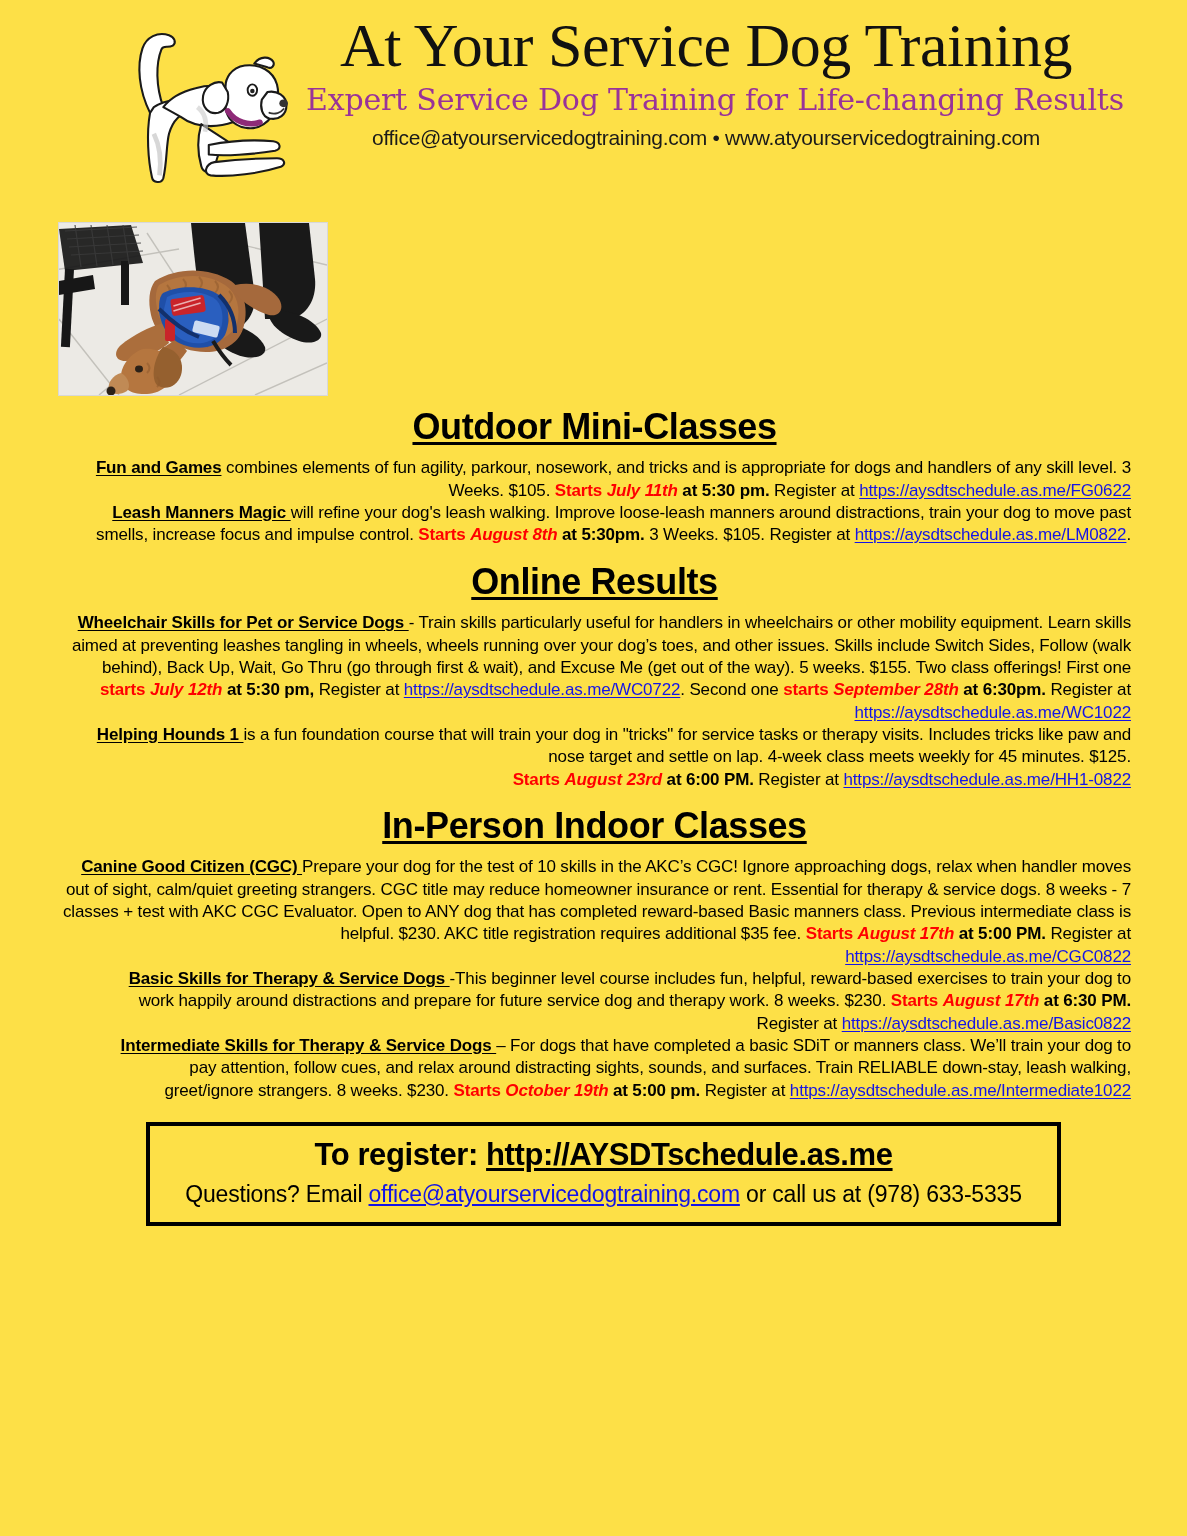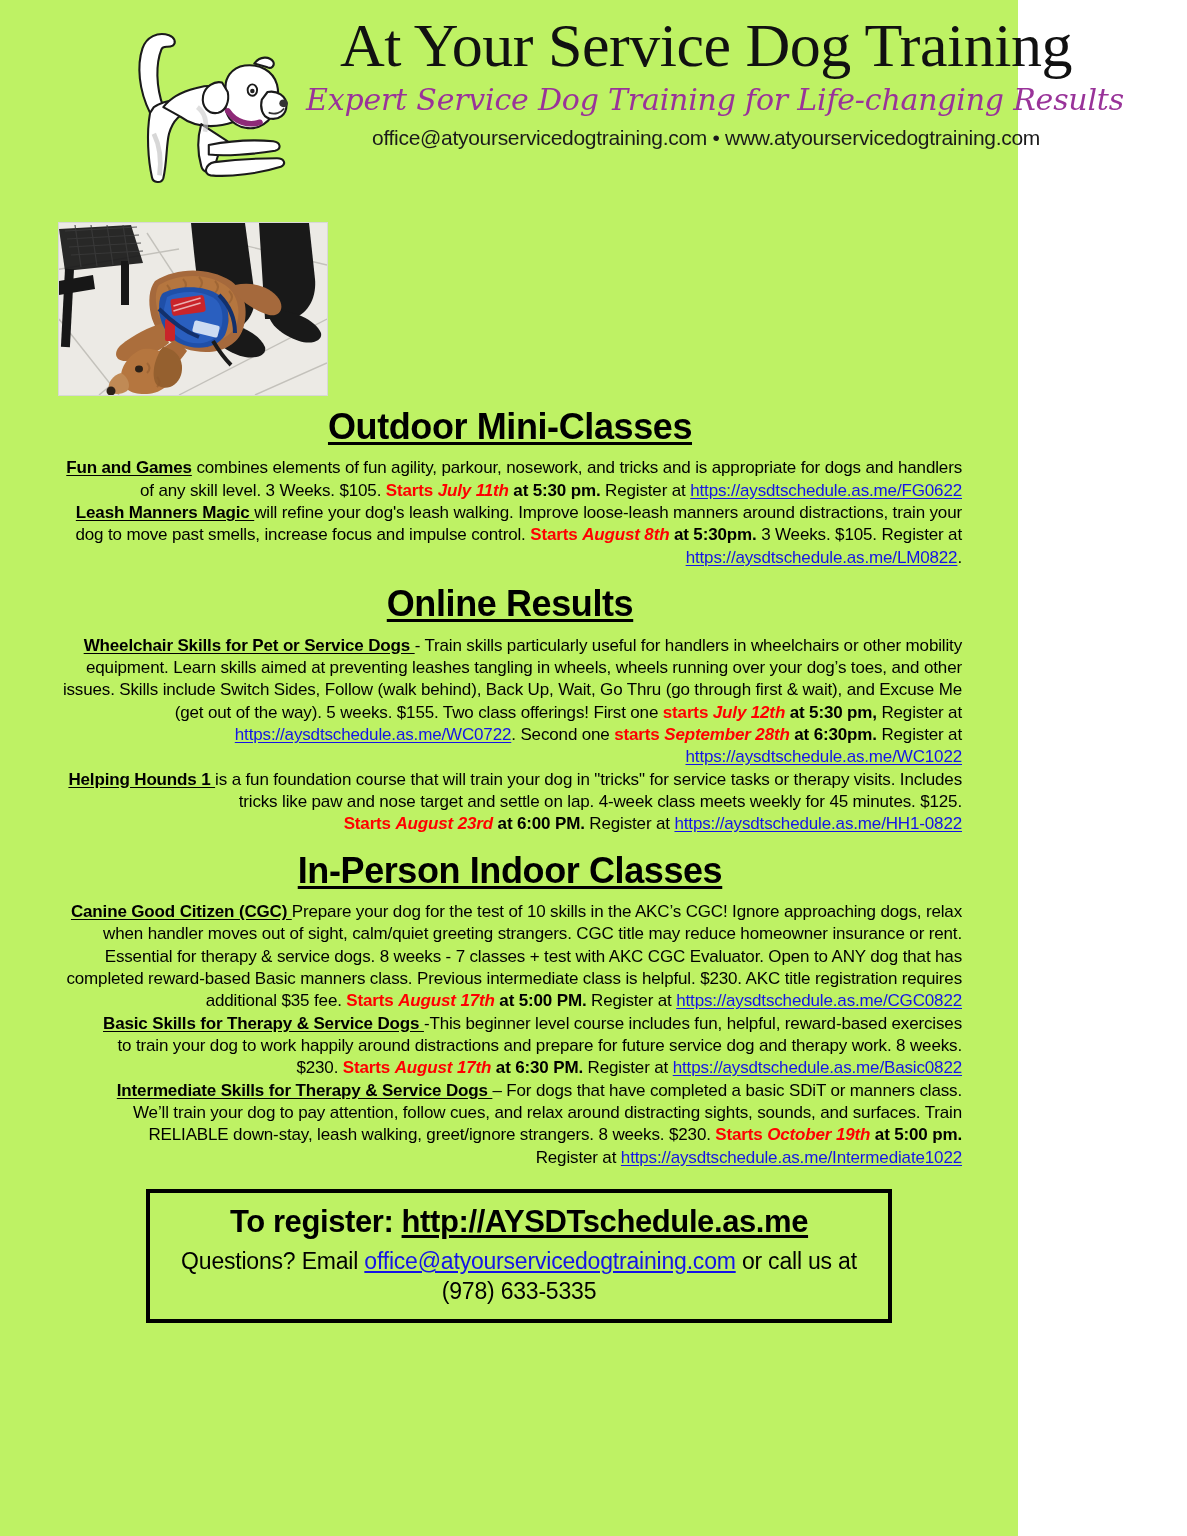"At Your Service Dog Training" .page { background: #bef264 -> #fde047; width: 1018px -> 1187px }
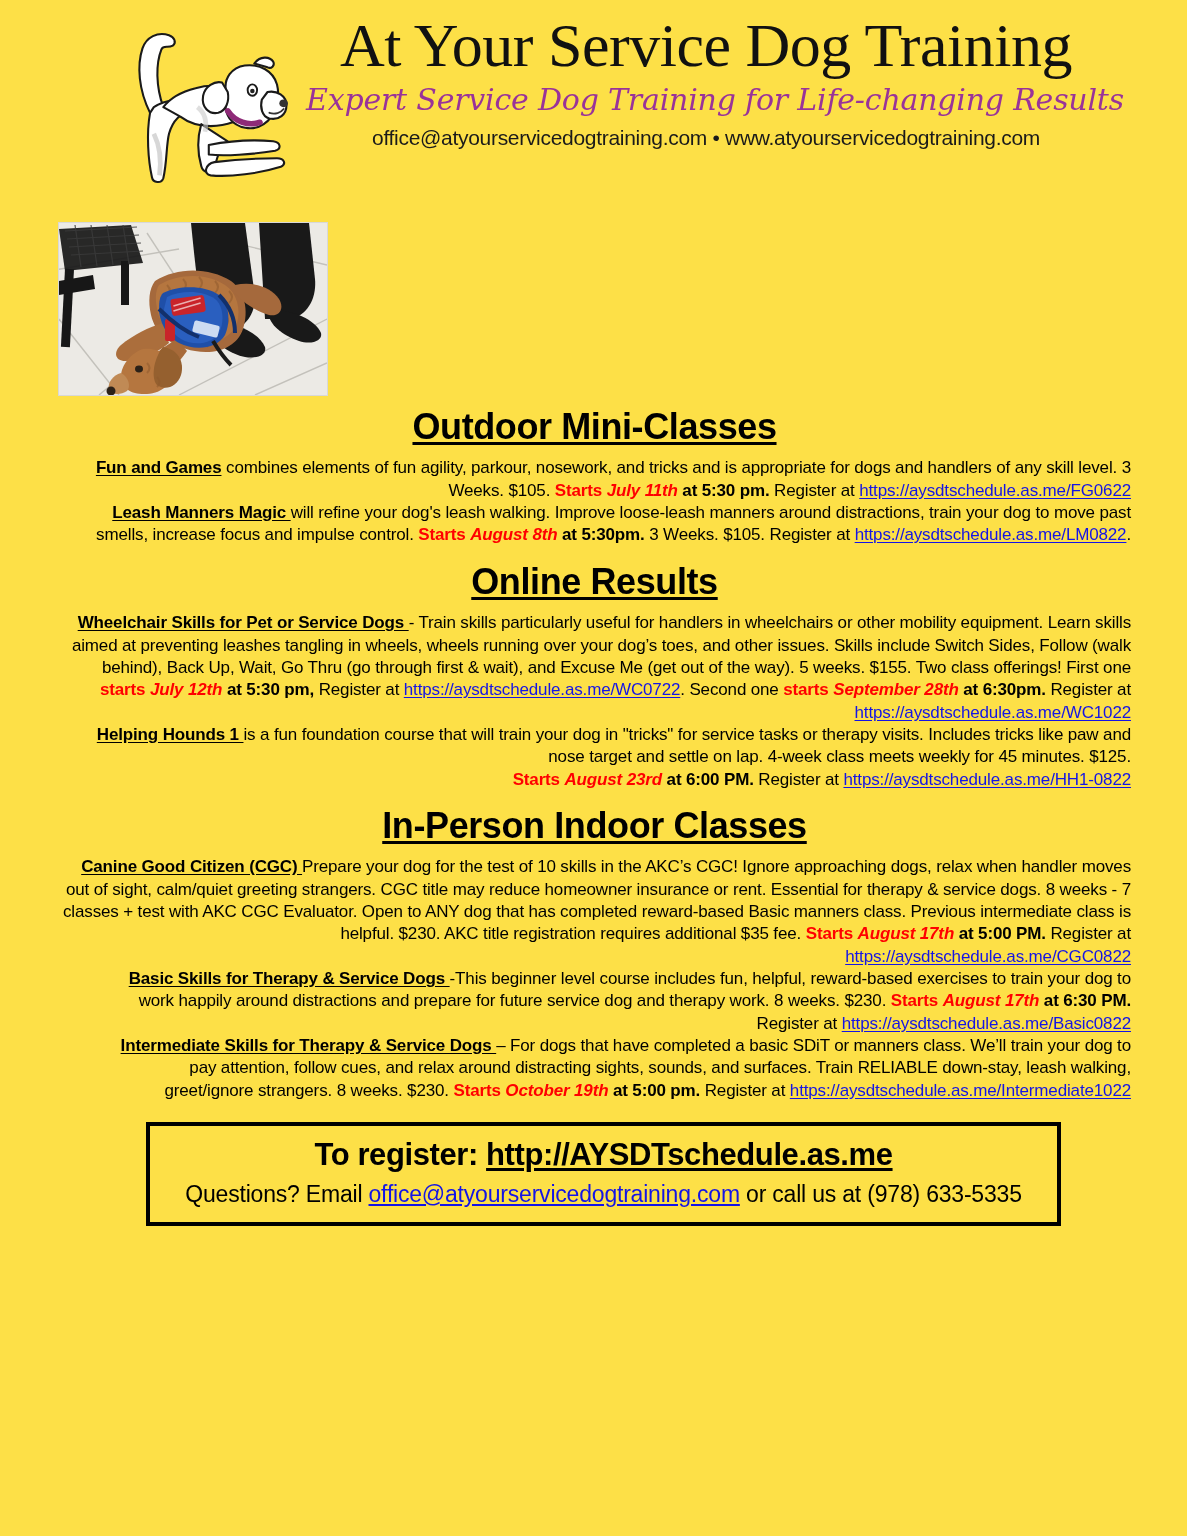"Expert Service Dog Training for" .brand-tag { font-style: italic -> none }
